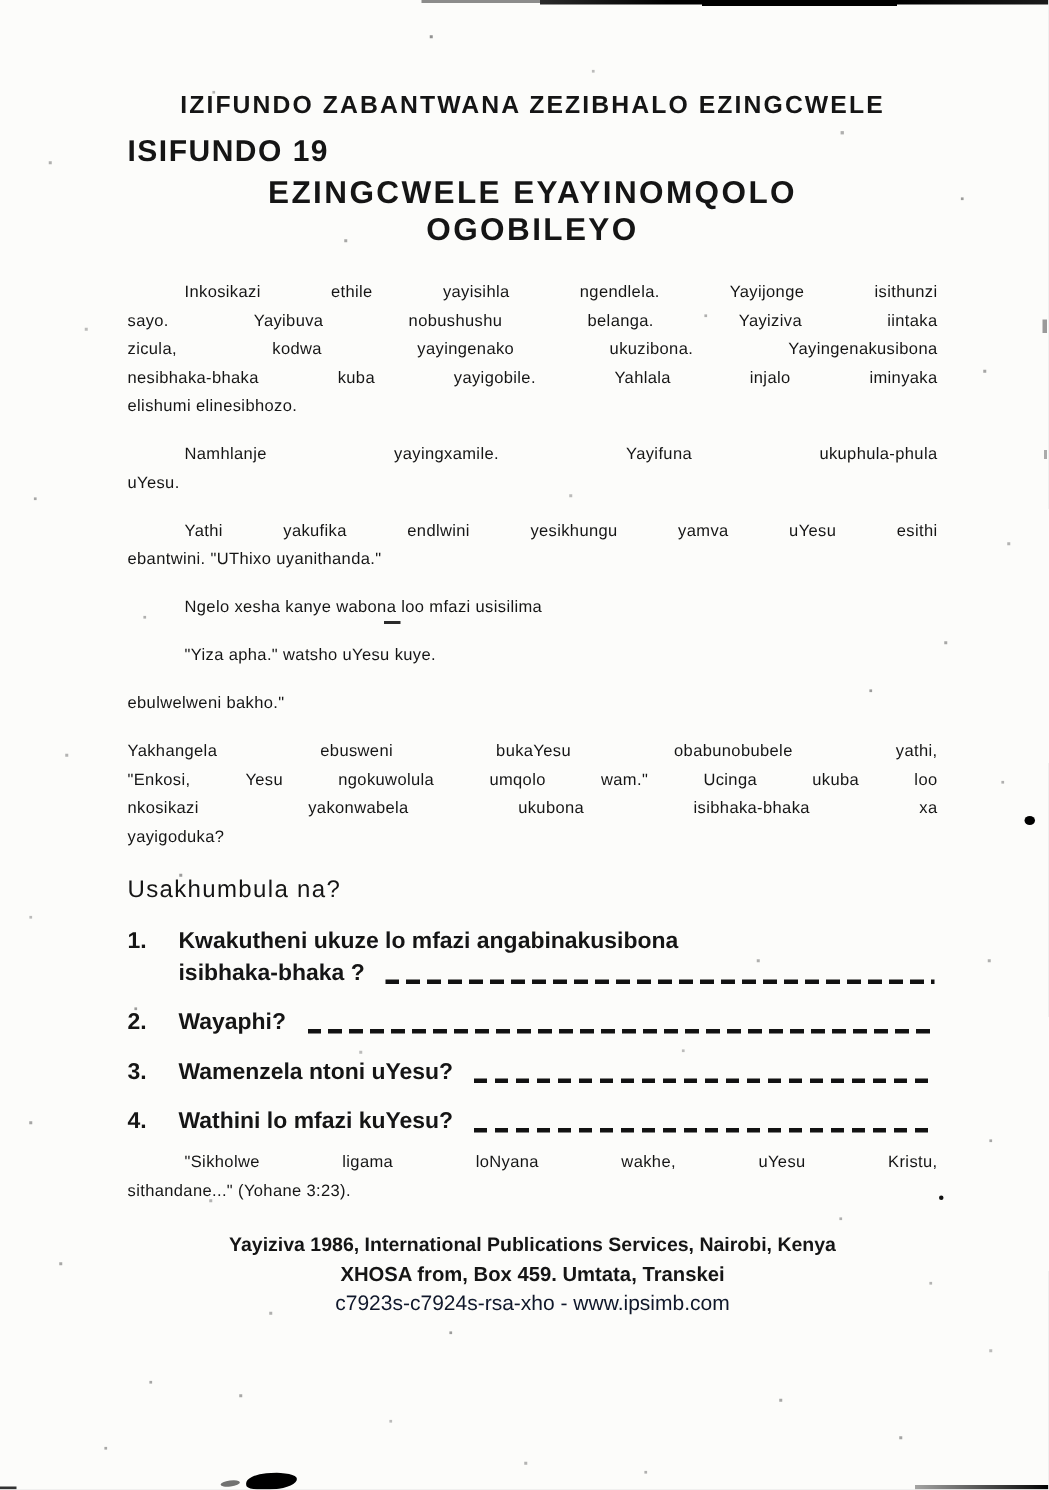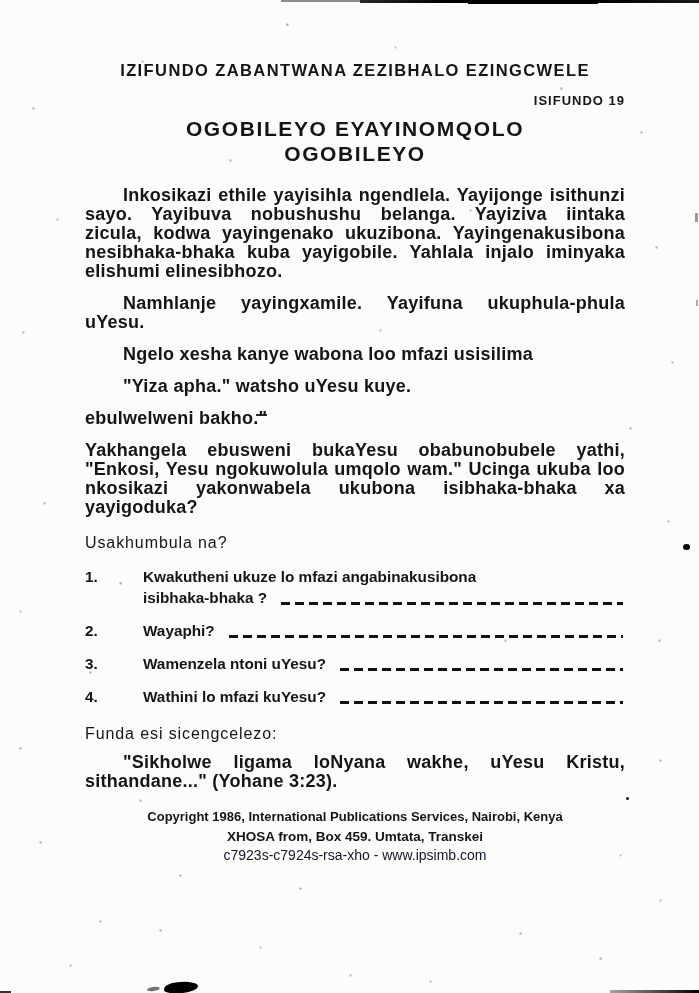"ISIFUNDO 19" .lesson { font-size: 13px -> 20px; text-align: right -> left }
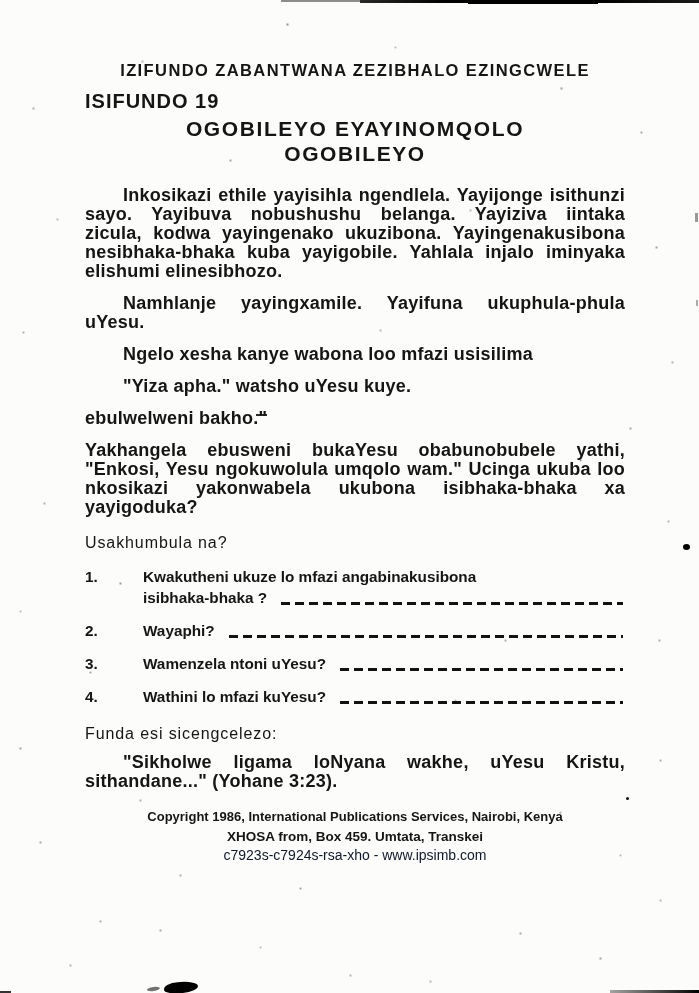"OGOBILEYO EYAYINOMQOLO" div { text: OGOBILEYO -> EZINGCWELE }
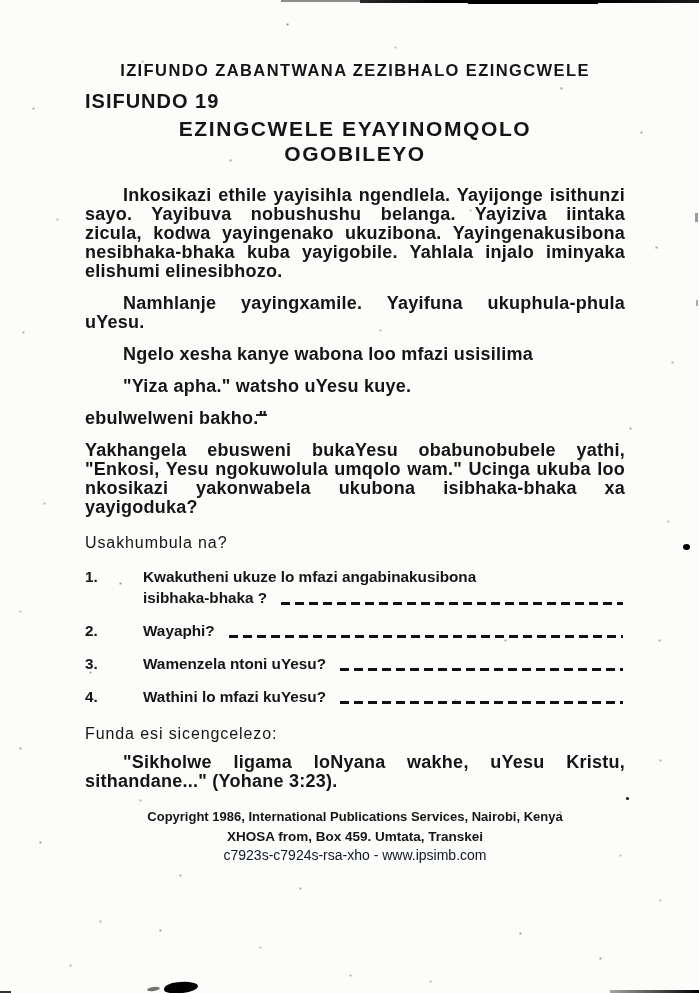"Inkosikazi ethile yayisihla ngendlela." .para { font-size: 18px -> 11px; font-weight: 700 -> 400 }
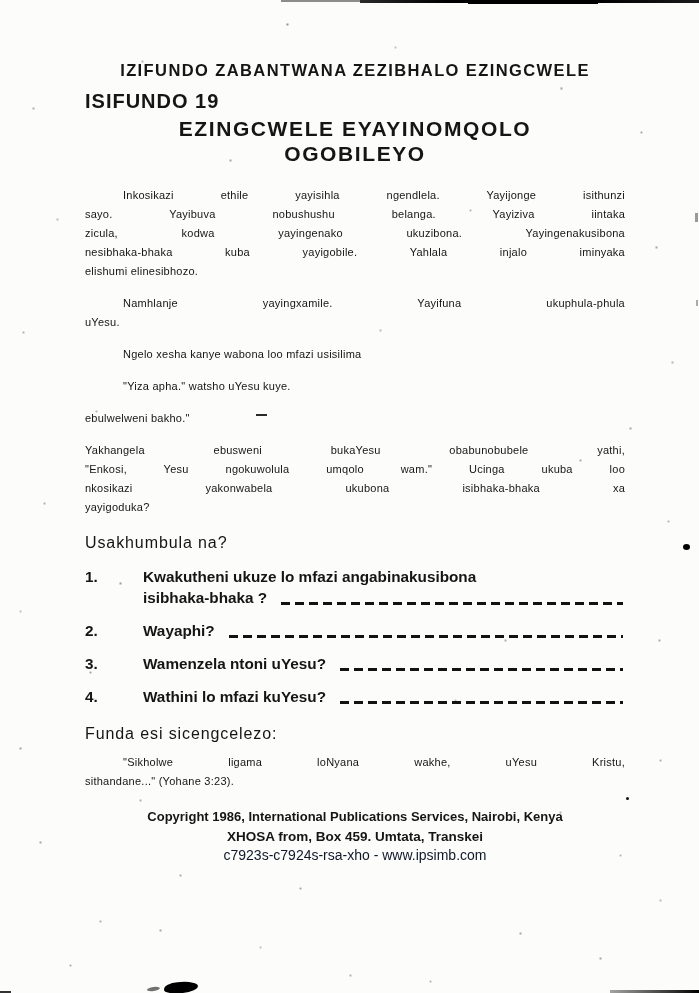"Yathi yakufika endlwini yesikhungu yamva" div.para { html: none -> <div> <div>Yathi yakufika endlwini yesikhungu yamva uYesu esithi</div> <div>ebantwini. "UThixo uyanithanda."</div> </div> }
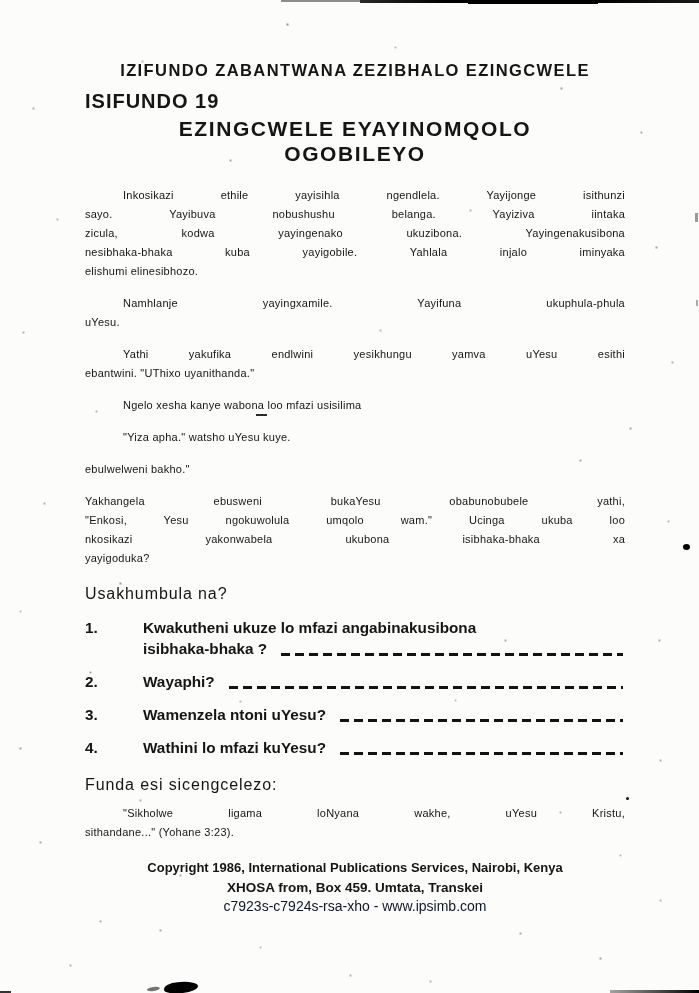"Kwakutheni ukuze lo mfazi" .q-text { margin-left: 24px -> none }
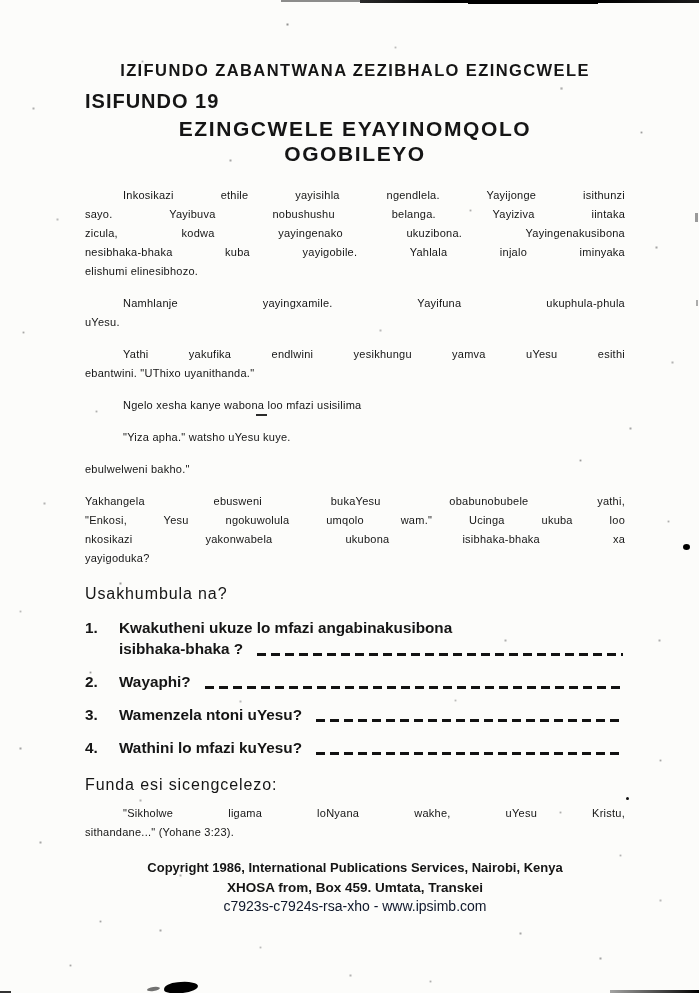"Funda esi sicengcelezo:" h2.heading { html: <h2>Funda esi sicengcelezo:</h2> -> none }
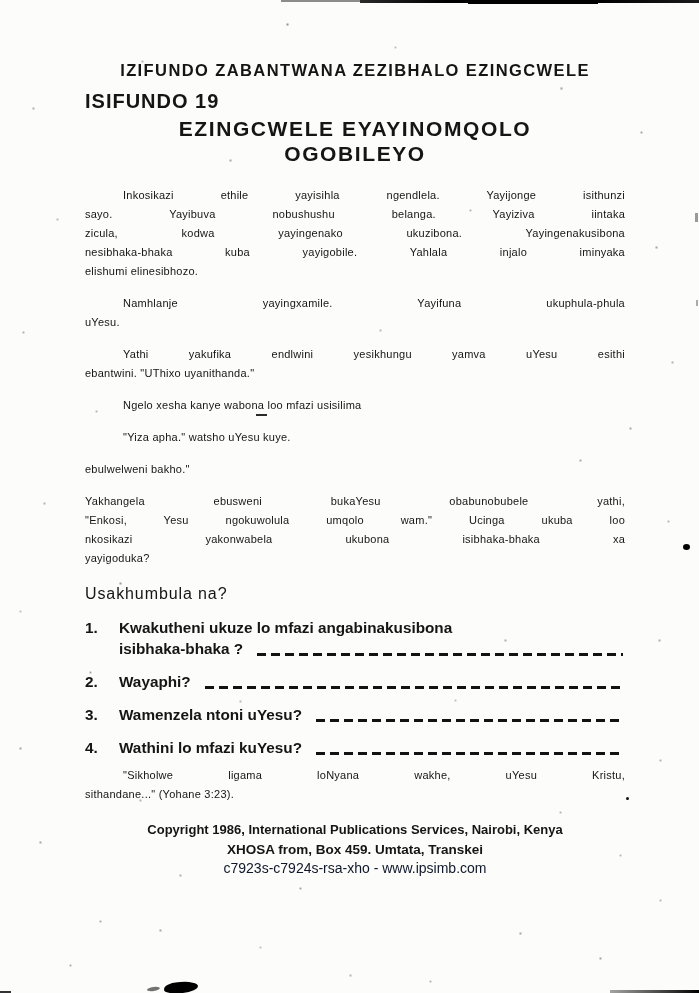"Copyright 1986, International" div.f1 { text: Copyright -> Yayiziva }
